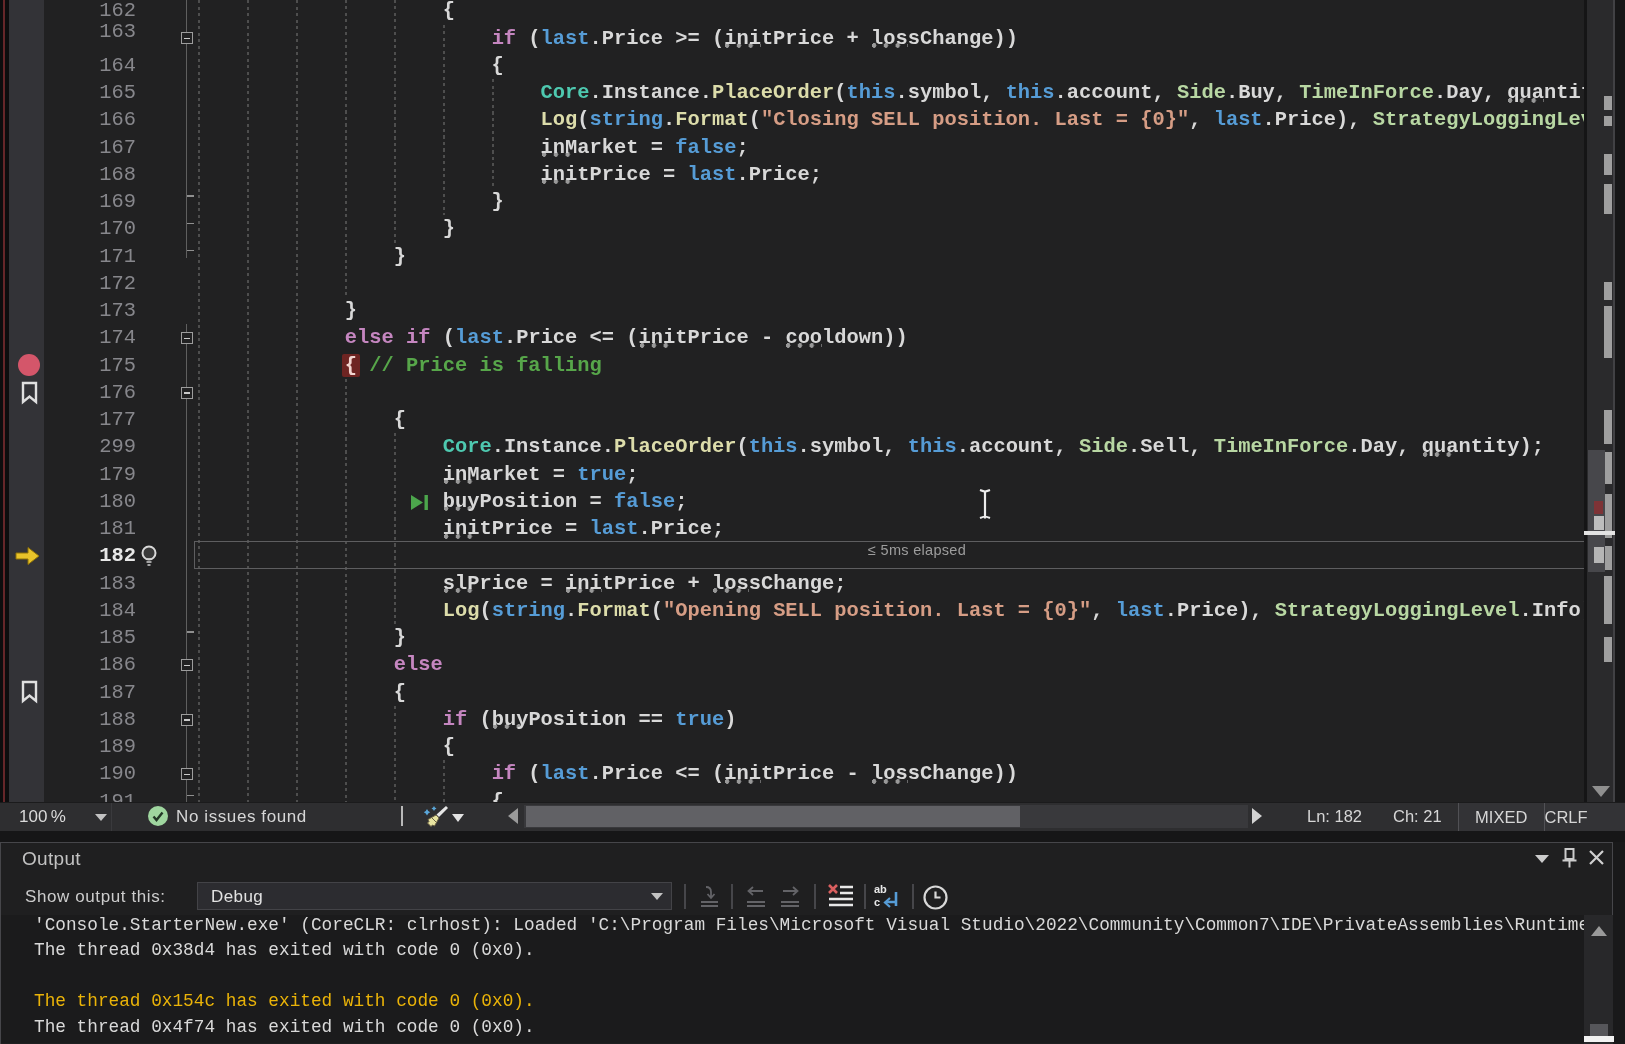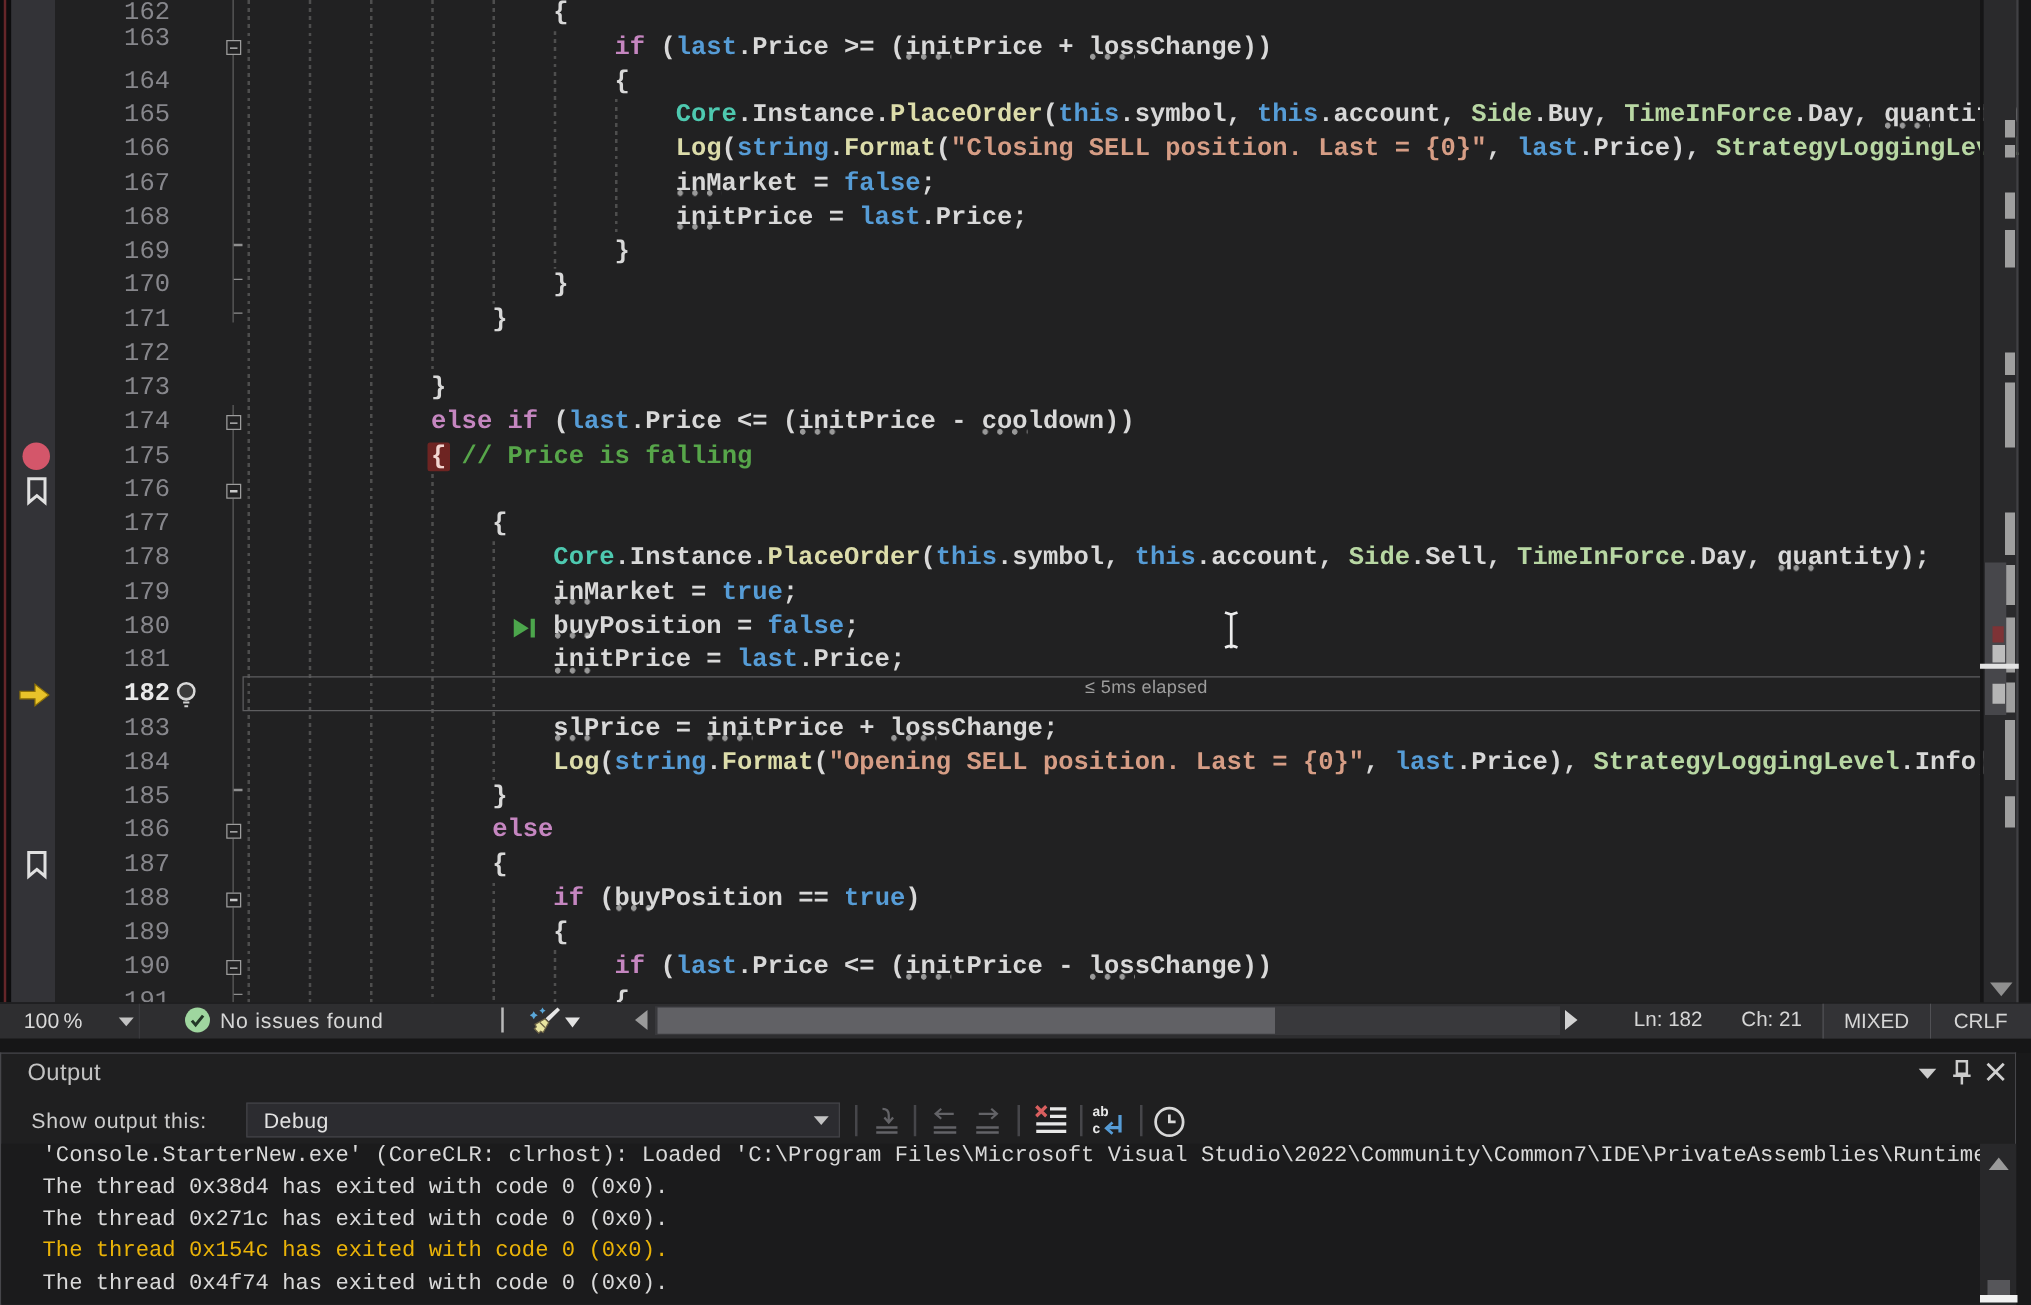"178" div.ln { text: 178 -> 299 }
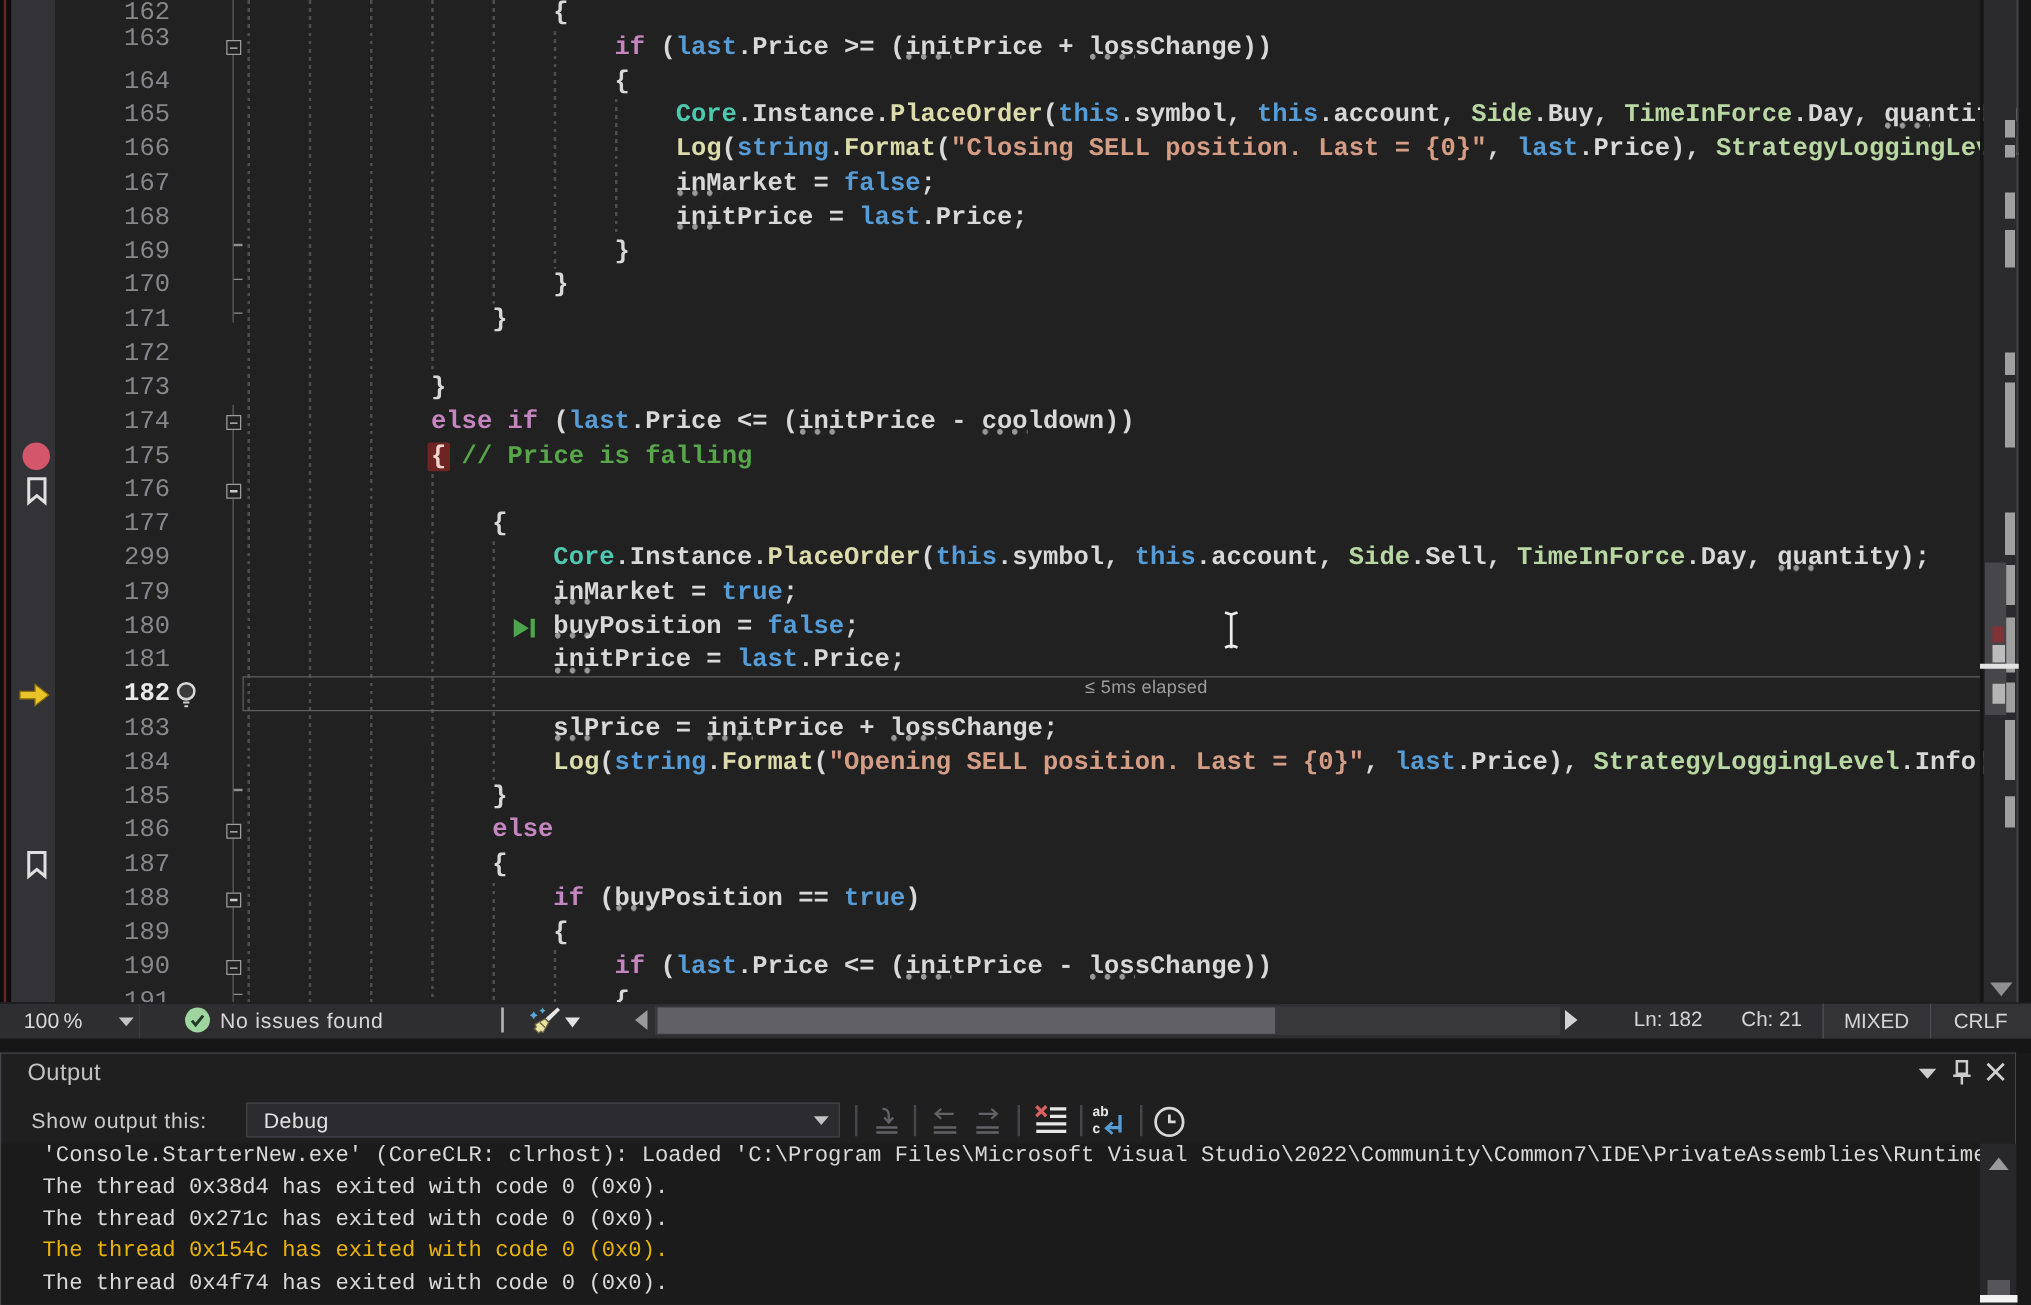"CRLF" div.abs { text-align: center -> none }
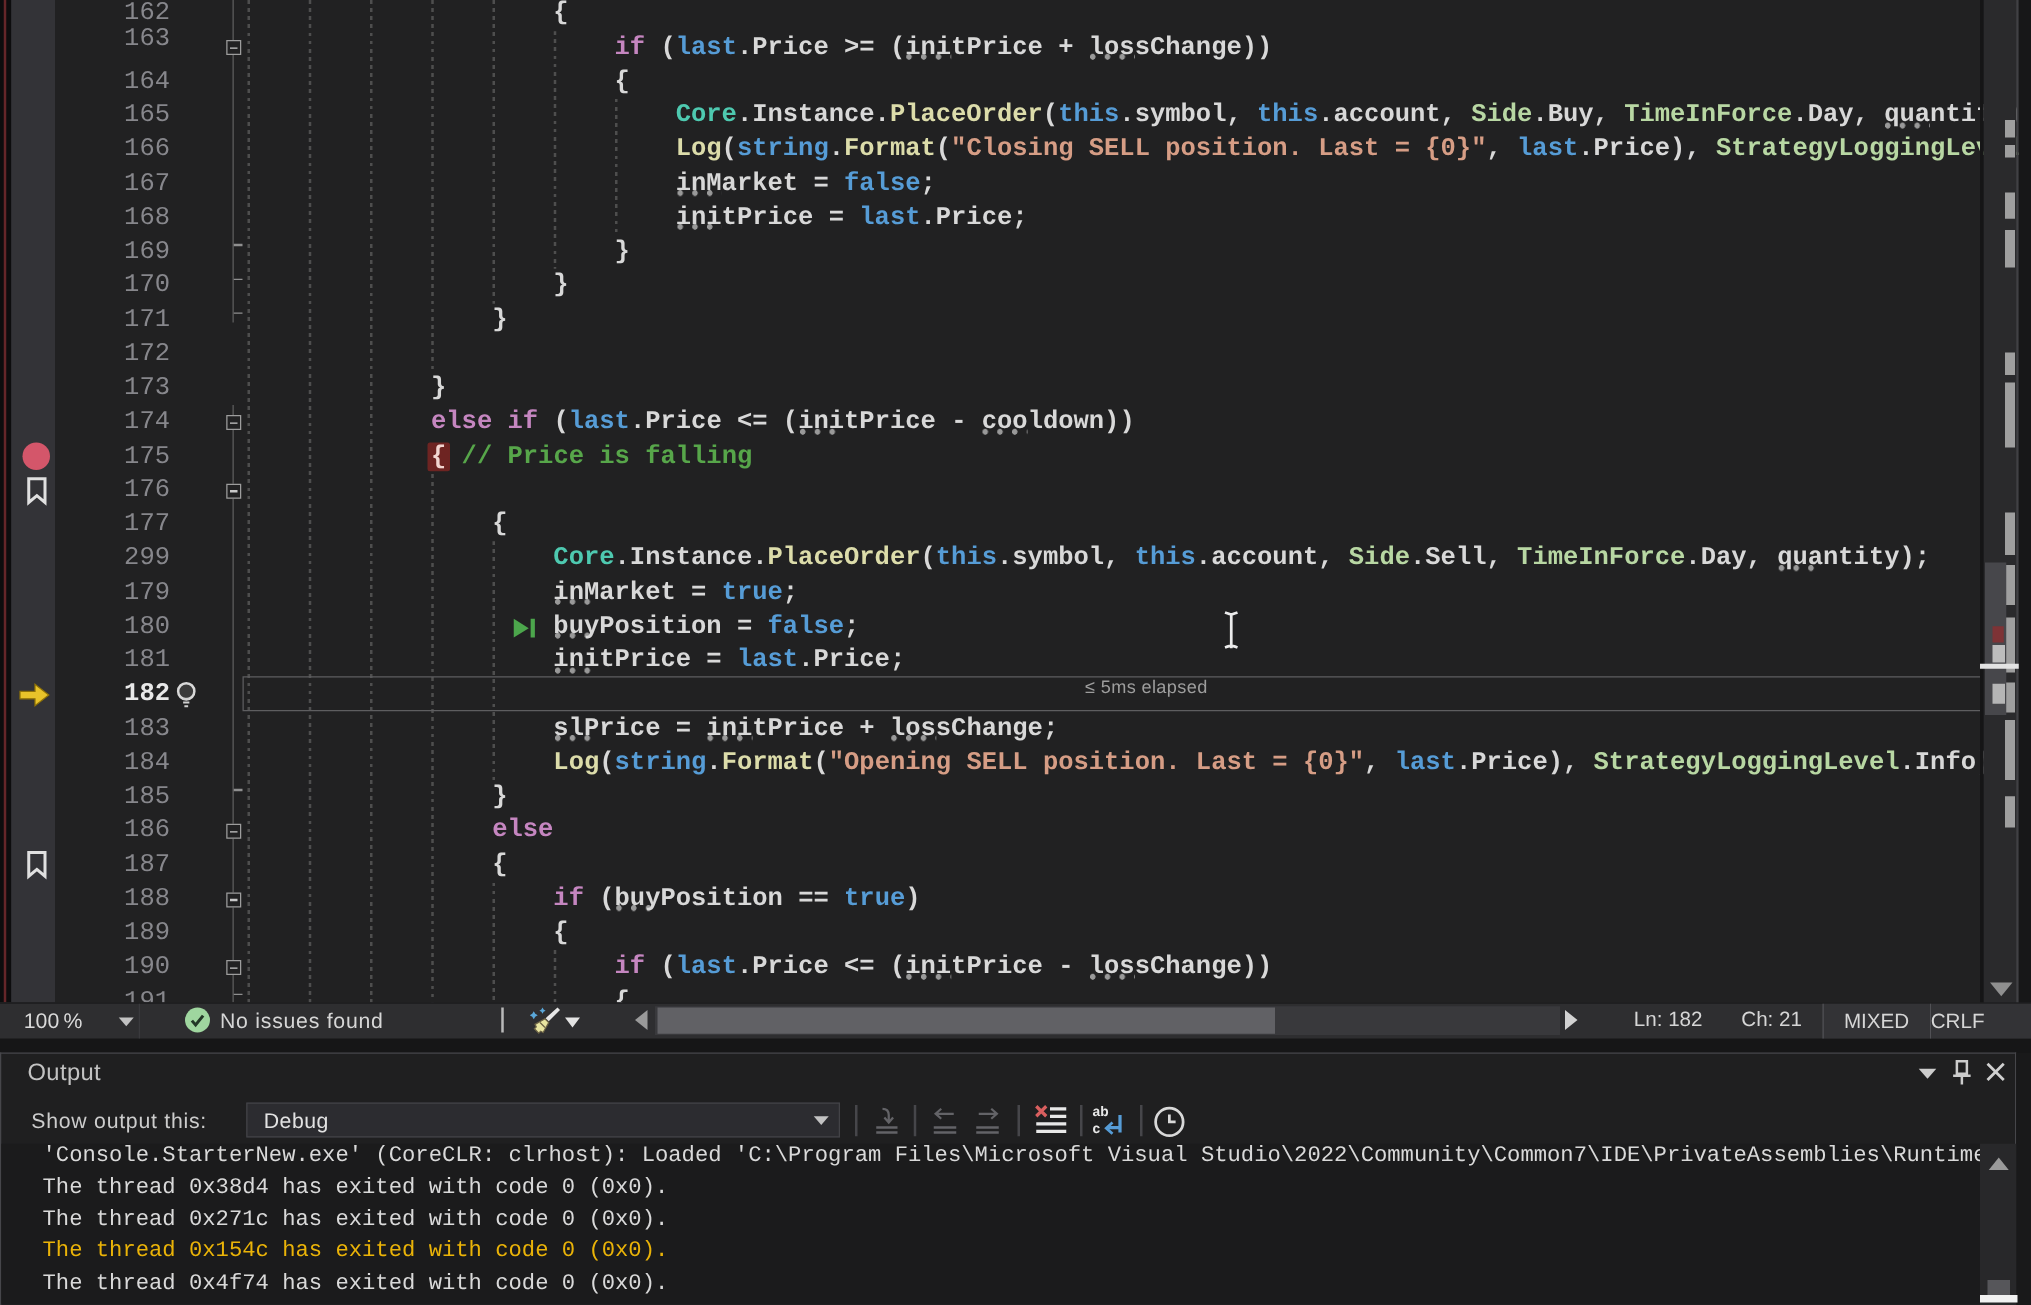"The thread 0x271c has exited" div { html: <div>The thread 0x271c has exited with code 0 (0x0).</div> -> none }
